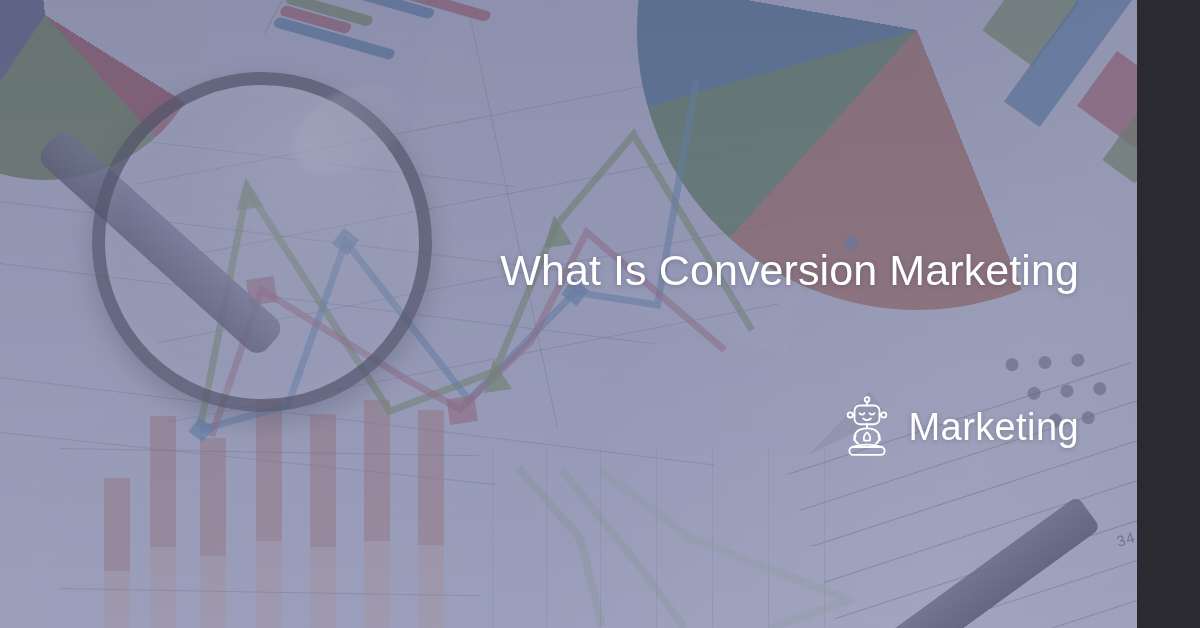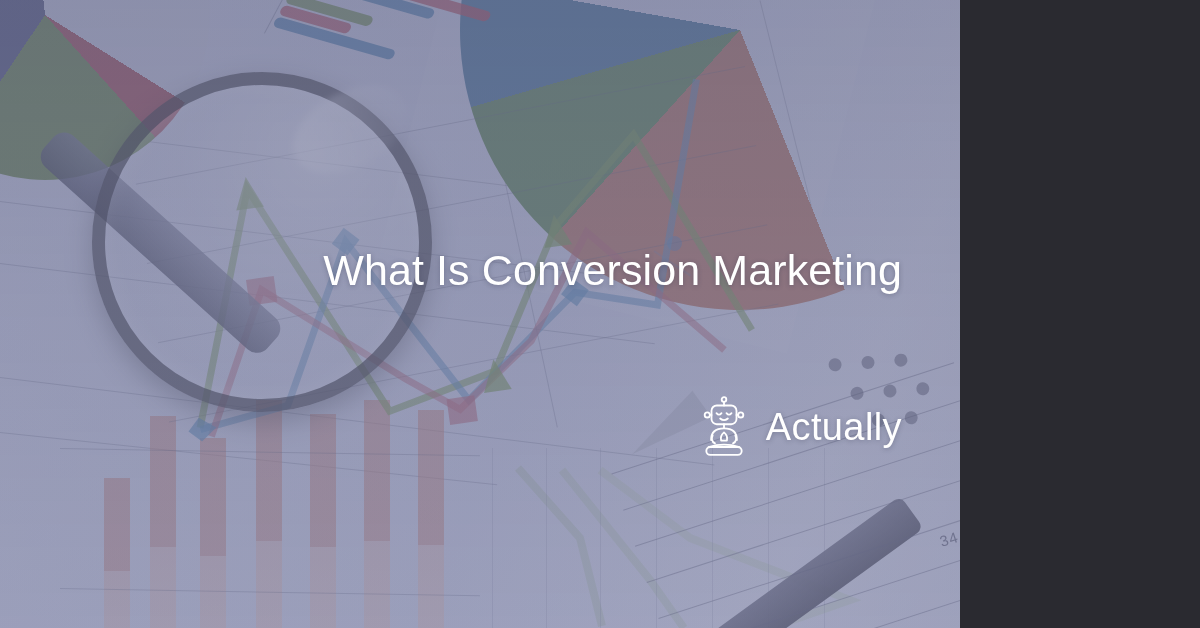"What Is Conversion Marketing" .banner { width: 960px -> 1137px }
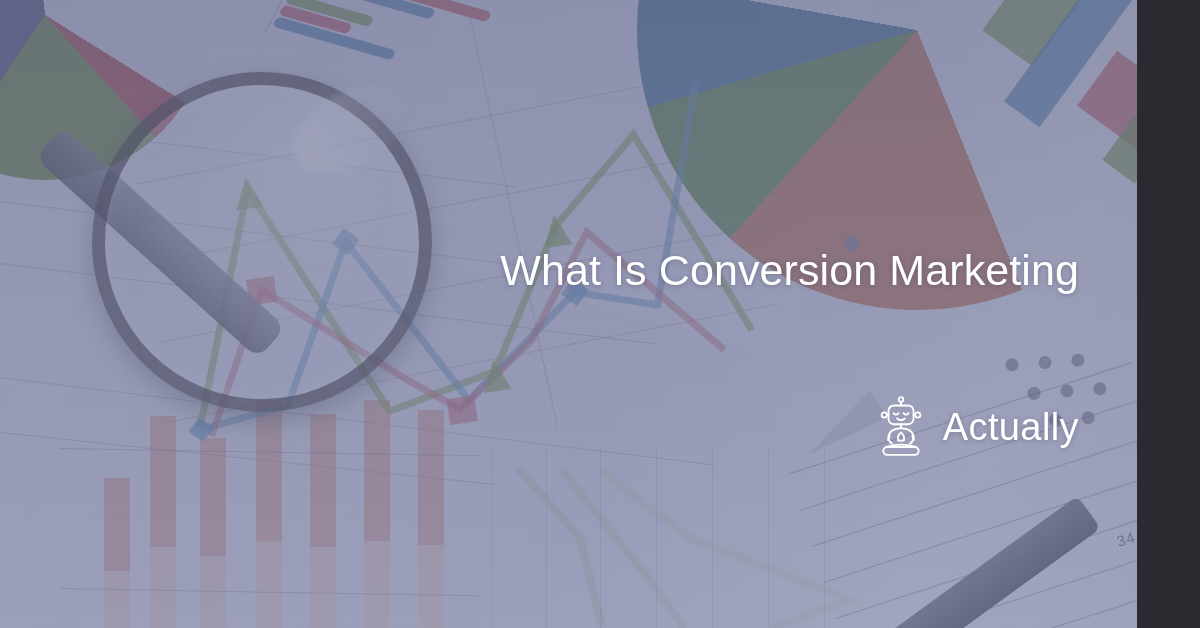"Actually" span.brand-name { text: Actually -> Marketing }
